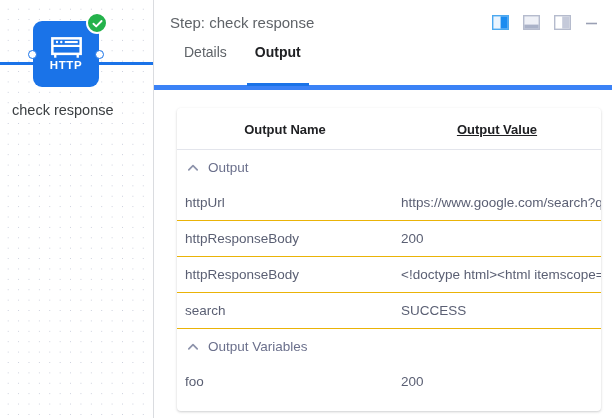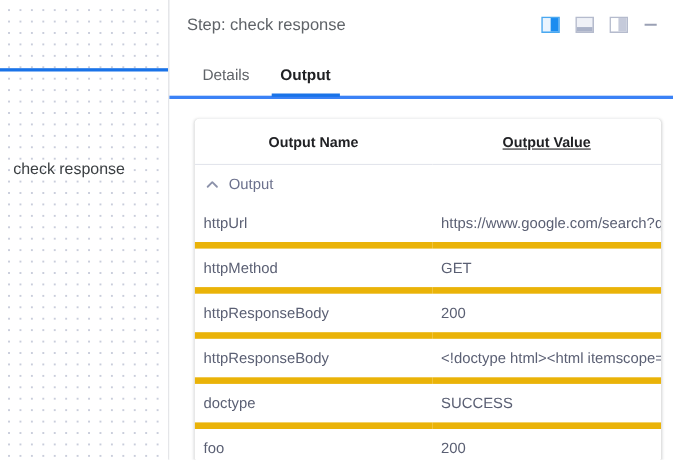"Details" .tabs { align-items: flex-end -> none; border-bottom: 3px solid #3b82f6 -> 5px solid #3b82f6 }
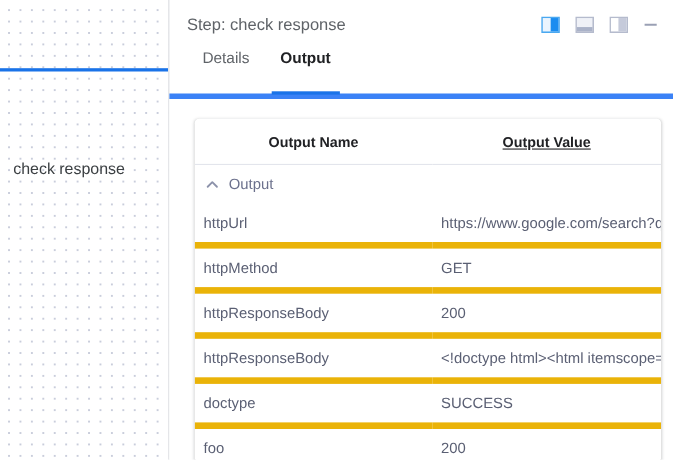"HTTP" div.node-wrap { html: none -> <div> <div> <span> <svg> <rect></rect> <line></line> <circle></circle> <circle></circle> <rect></rect> <line></line> <line></line> </svg> </span> <span>HTTP</span> <span></span> <span></span> <span> <svg> <path></path> </svg> </span> </div> </div> }
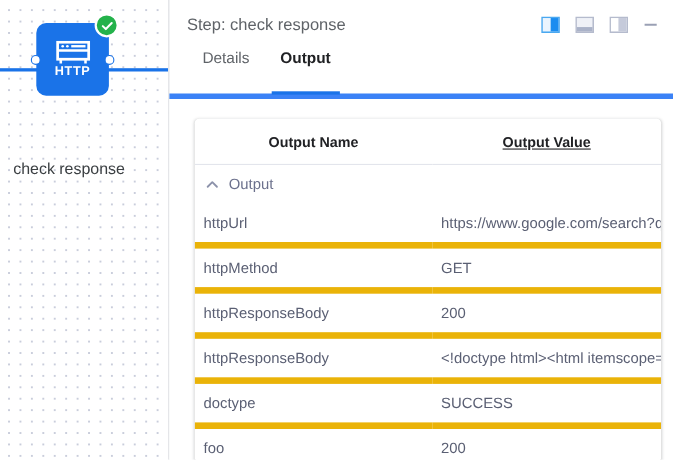"check response" .node-label { margin-top: 44px -> none }
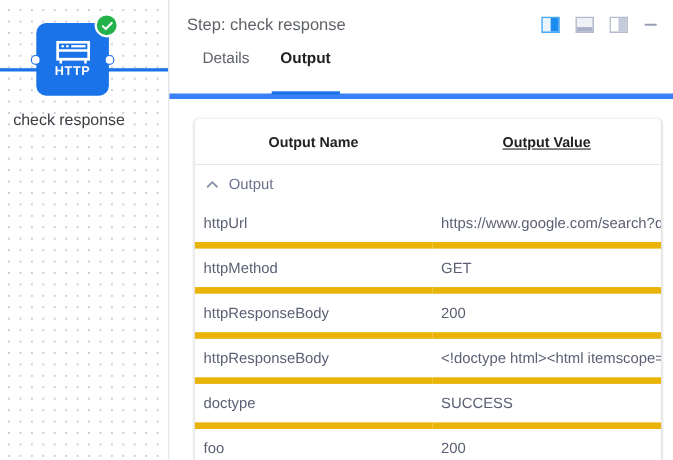"httpUrl" table.out-table td { border-bottom: 6px solid #eab308 -> 1px solid #eab308 }
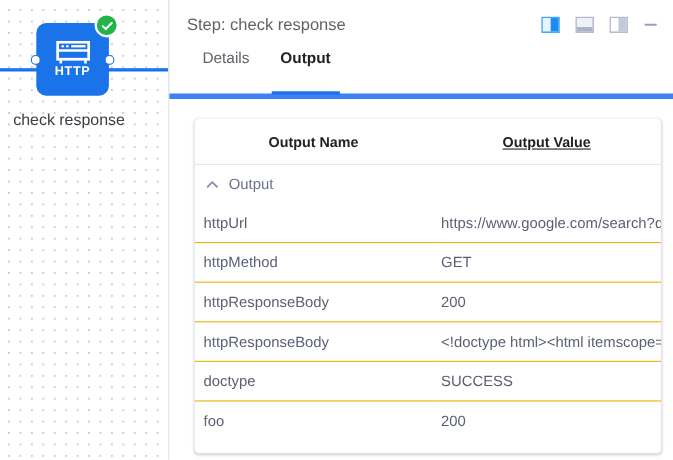"httpMethod" tr { html: <tr> <td>httpMethod</td> <td>GET</td> </tr> -> none }
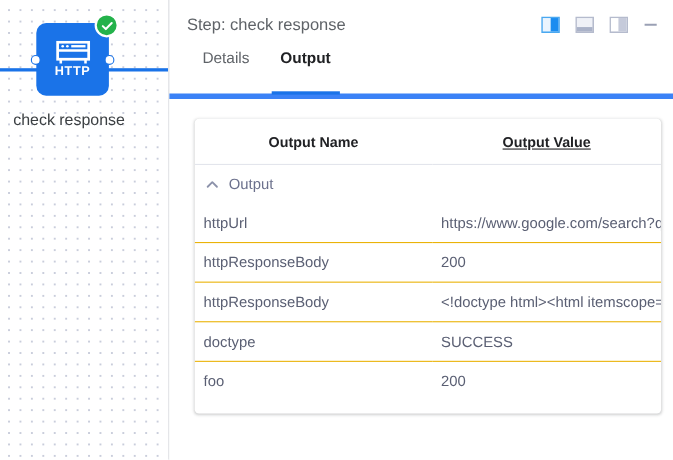"doctype" td.name-cell { text: doctype -> search }
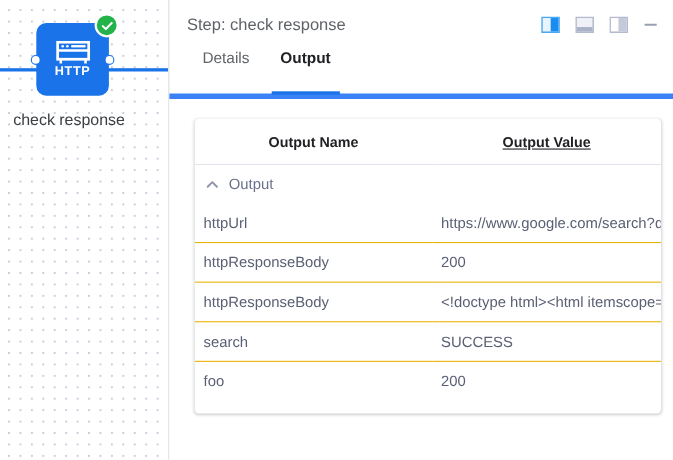"Output Variables" tr.group-row { html: none -> <tr> <td> <span> <span> <svg> <path></path> </svg> </span> <span>Output Variables</span> </span> </td> </tr> }
